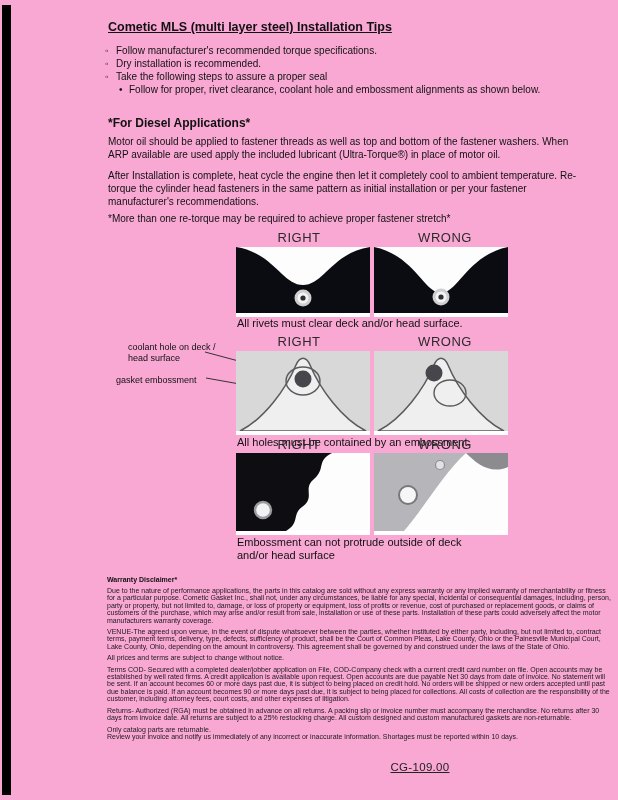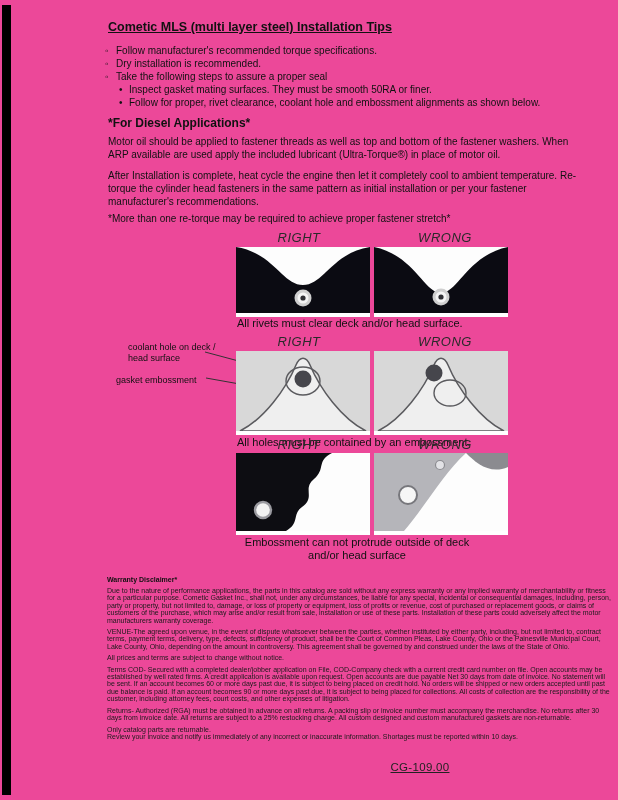"Cometic MLS (multi layer steel)" .page { background: #ec4899 -> #f9a8d4 }
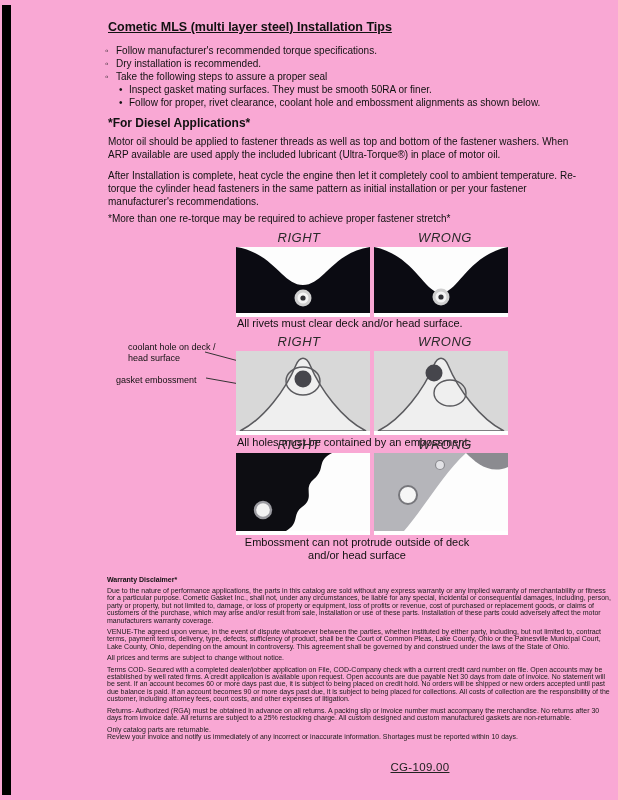"Inspect gasket mating surfaces. They" div.b-row { html: <div> <span>Inspect gasket mating surfaces. They must be smooth 50RA or finer.</span> </div> -> none }
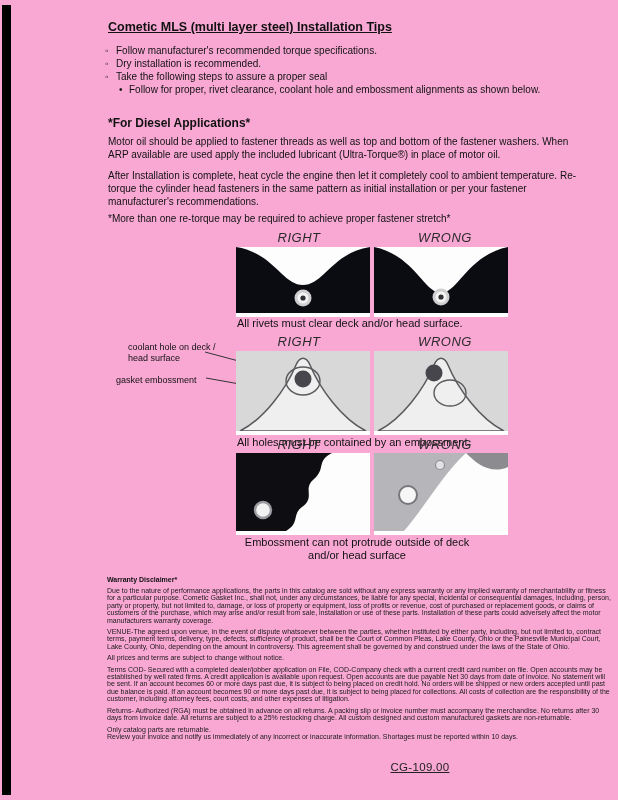"RIGHT" .lbl-row { font-style: italic -> none }
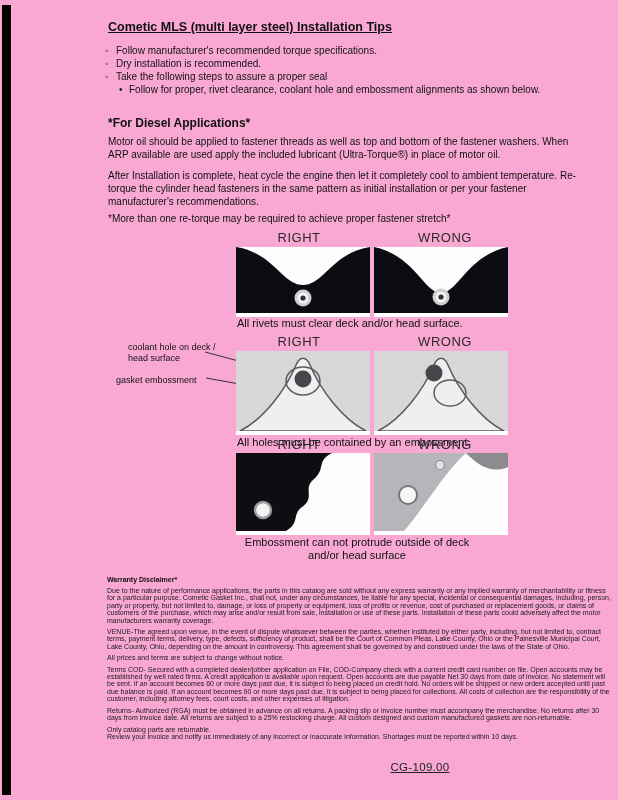"Embossment can not protrude outside" .r3-cap { text-align: center -> none }
